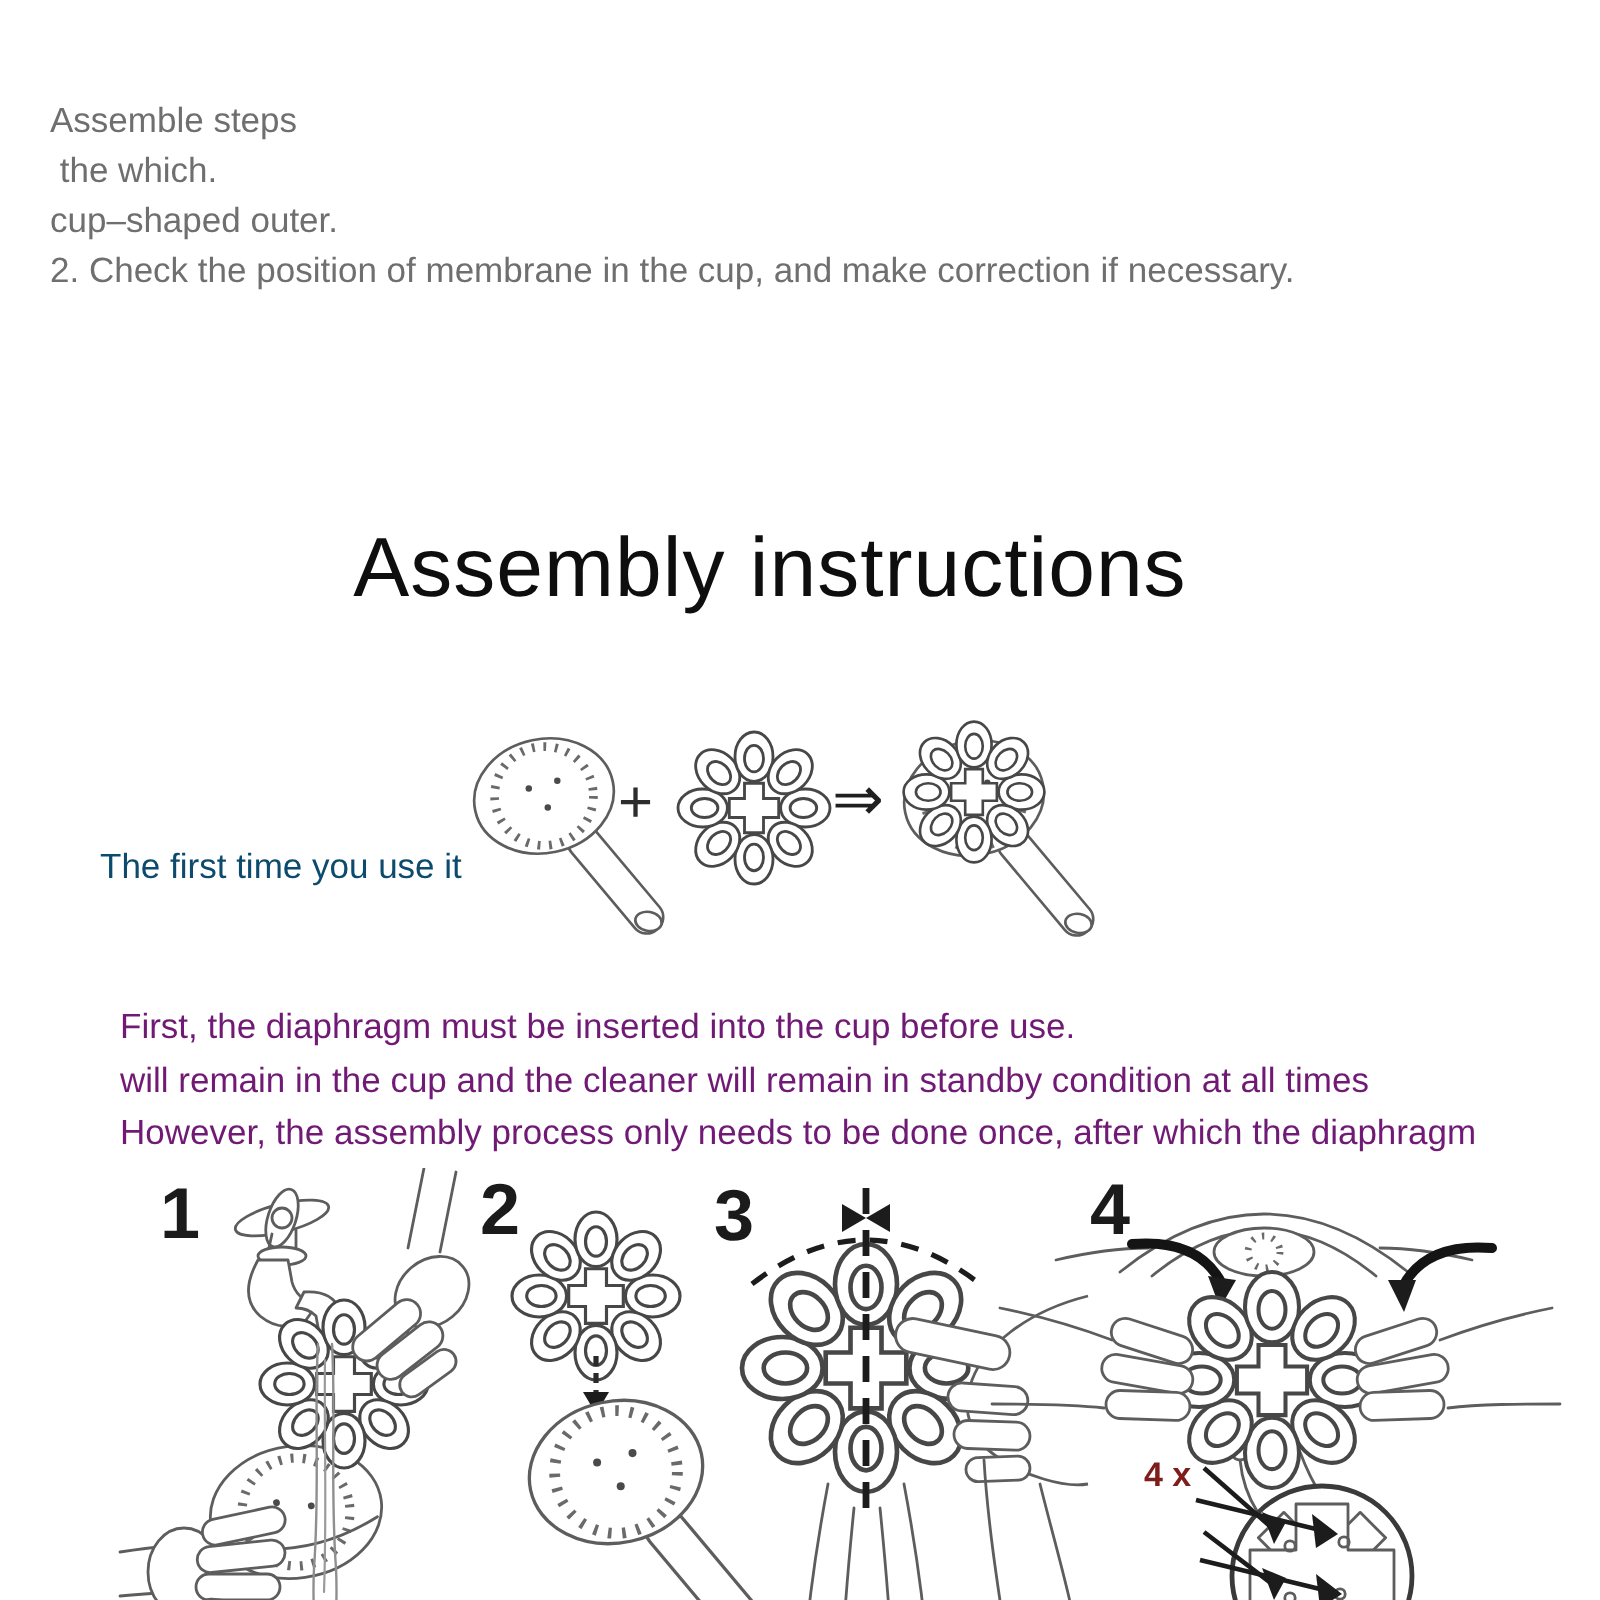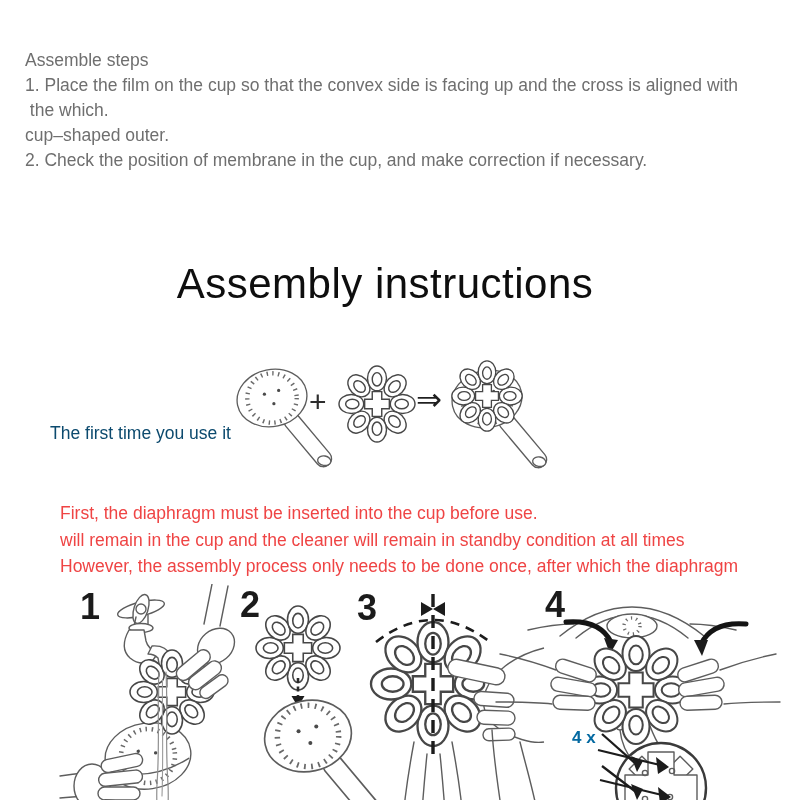"1. Place the film on" div.steps-line { html: <div>1. Place the film on the cup so that the convex side is facing up and the cross is aligned with</div> -> none }
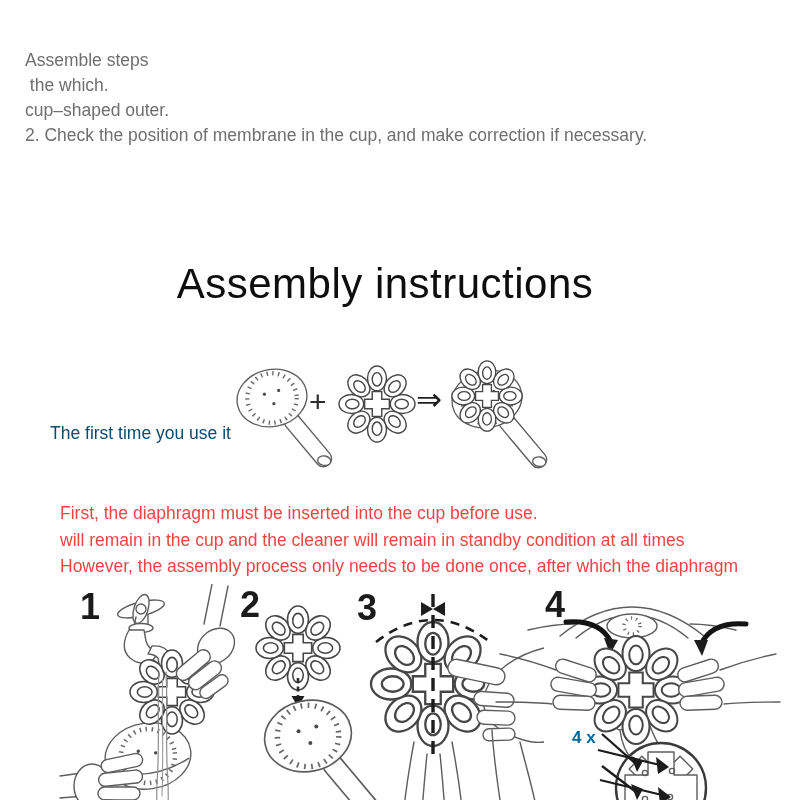"First, the diaphragm must be" #note-block { color: #ef4444 -> #701a75 }
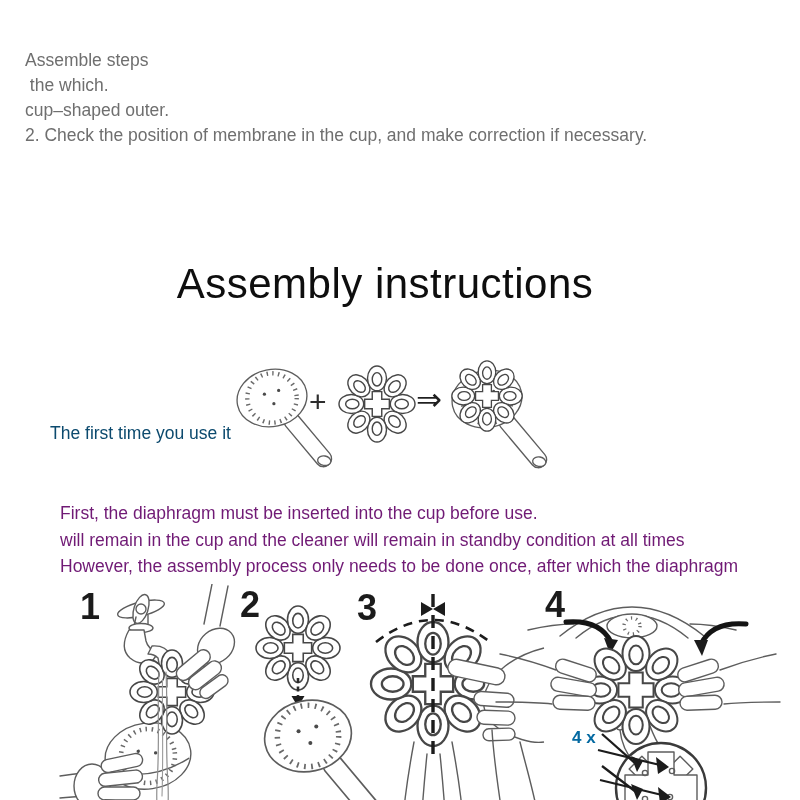"4 x" #knob-count-label { color: #0369a1 -> #7f1d1d }
